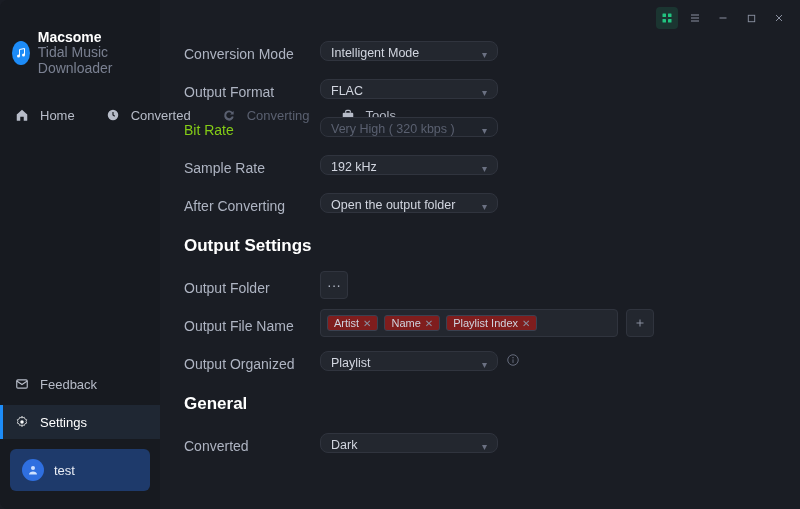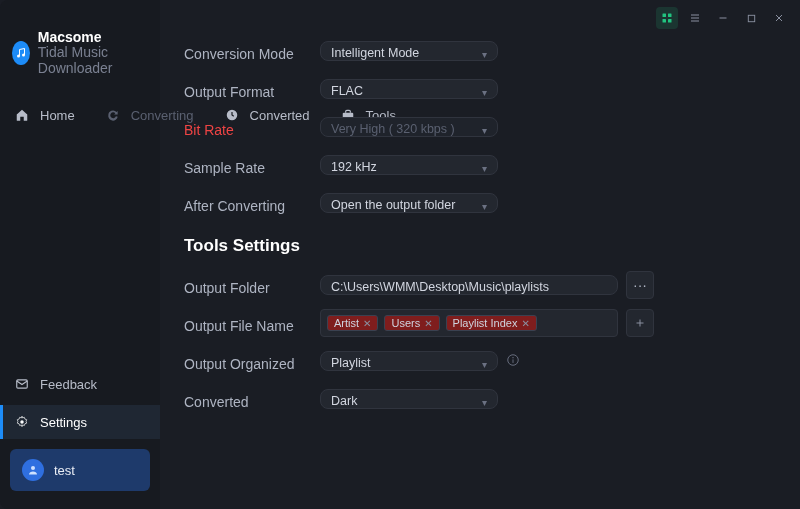"Converting" div.nav-item { order: before "Converted" -> after "Converted" }
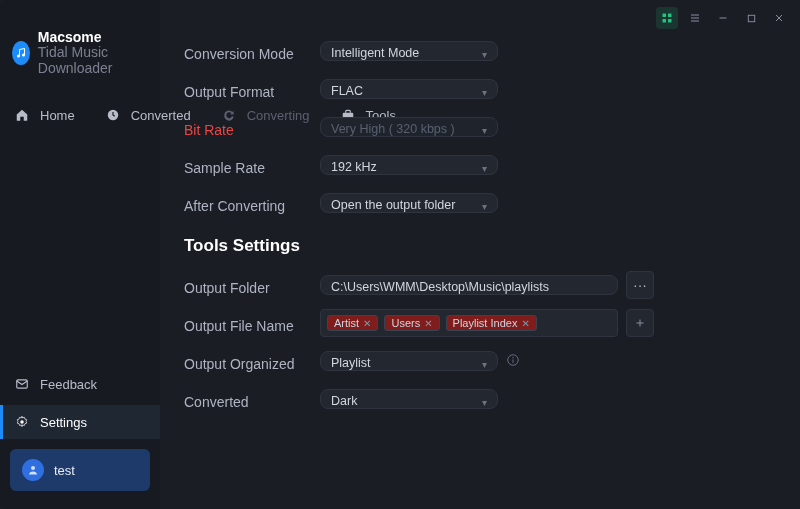"Bit Rate" .row-label.dim { color: #ef4444 -> #84cc16 }
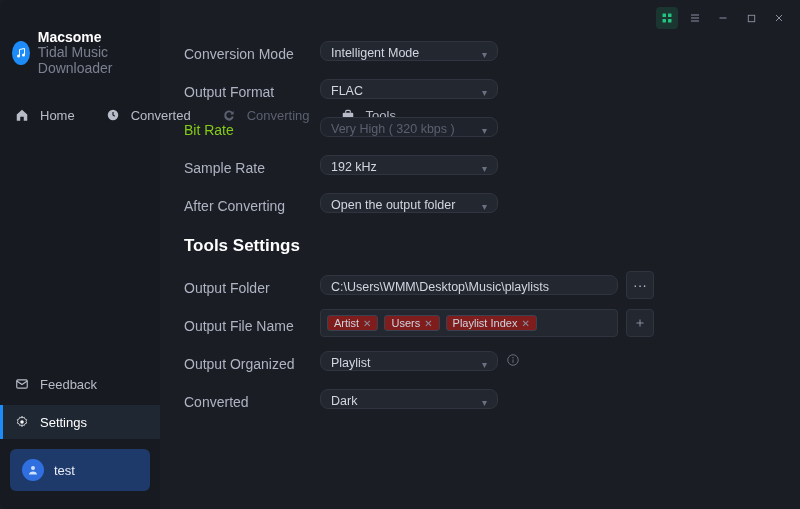"Tools Settings" div.section-title { text: Tools -> Output }
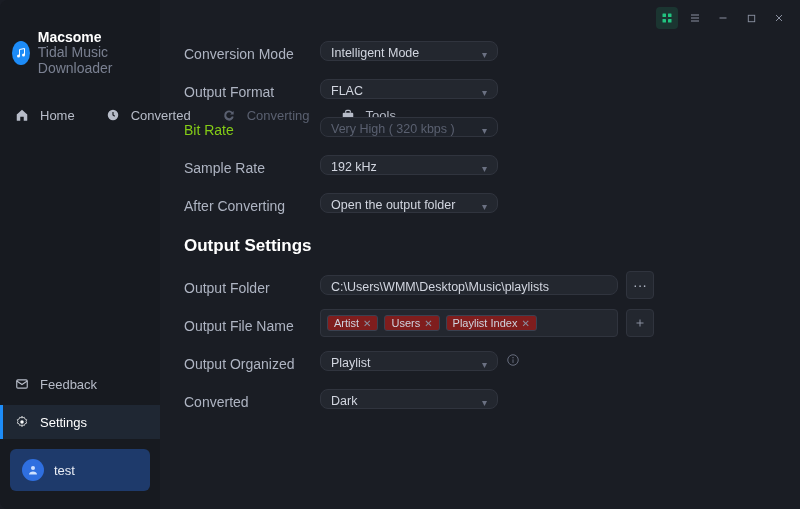"C:\Users\WMM\Desktop\Music\playlists" div.input-text { html: <div> <span>C:\Users\WMM\Desktop\Music\playlists</span> </div> -> none }
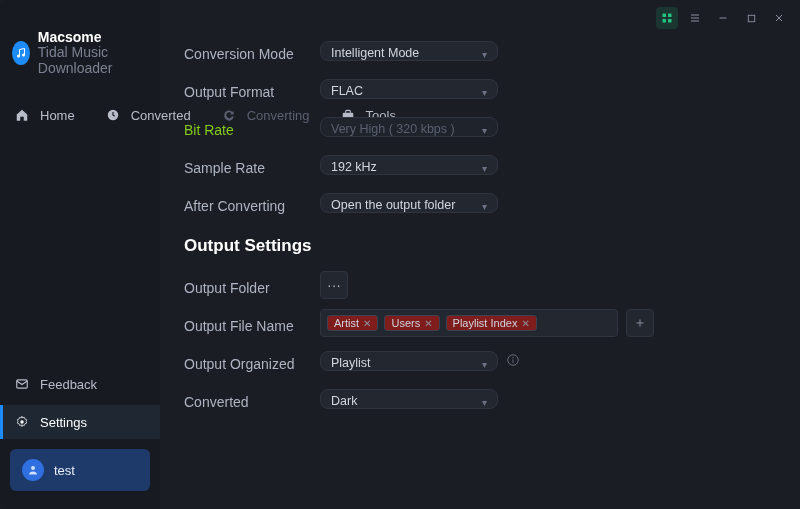"Users" span { text: Users -> Name }
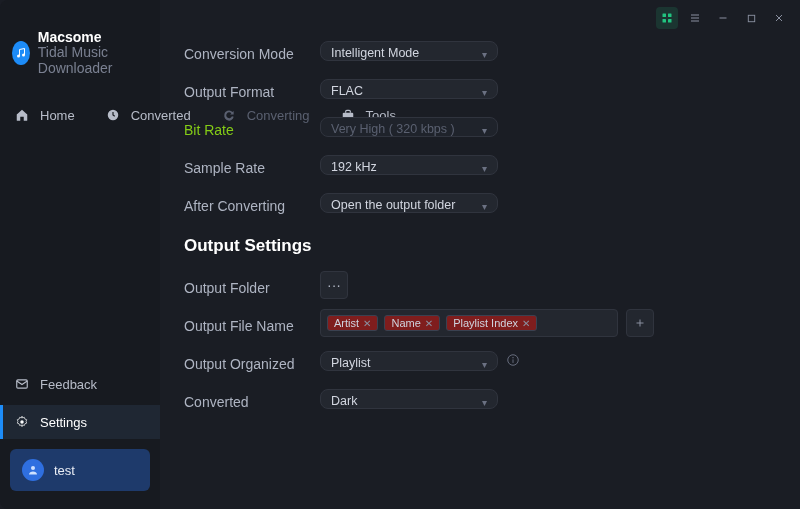"General" div.section-title { html: none -> <div>General</div> }
